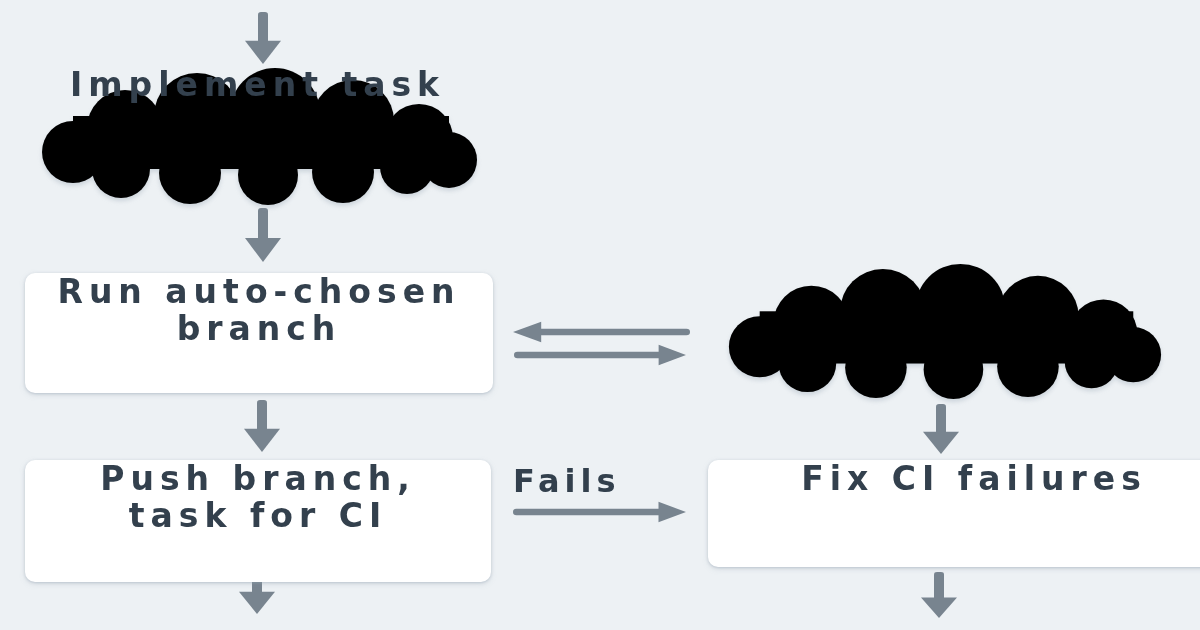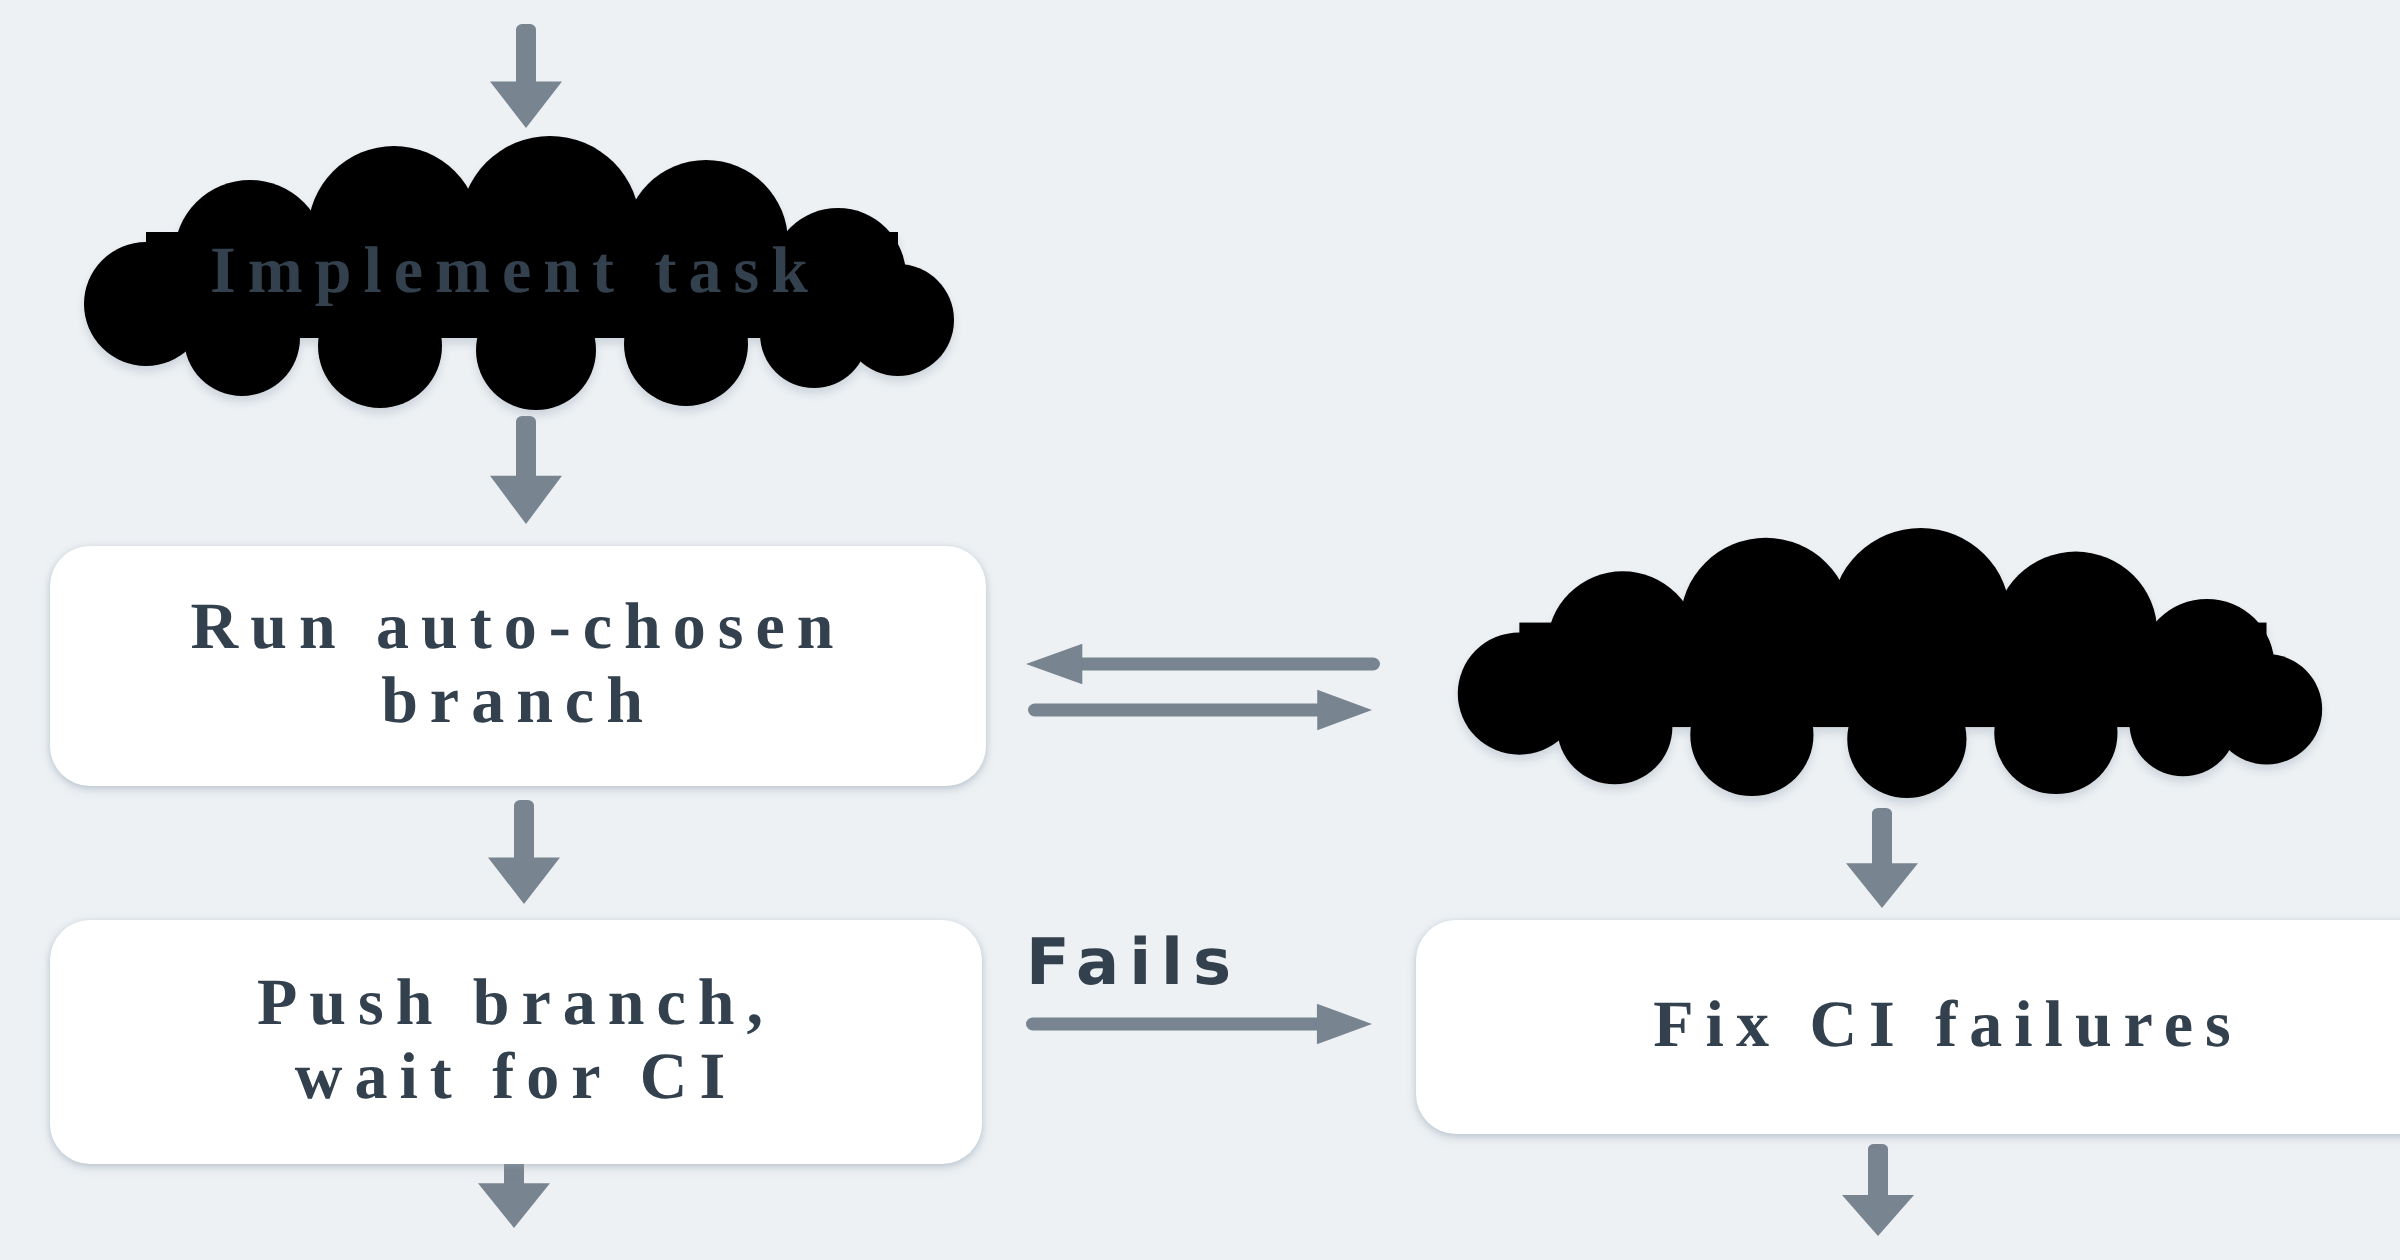"Implement task" .node { font-family: Liberation Serif, serif -> none; justify-content: center -> none }
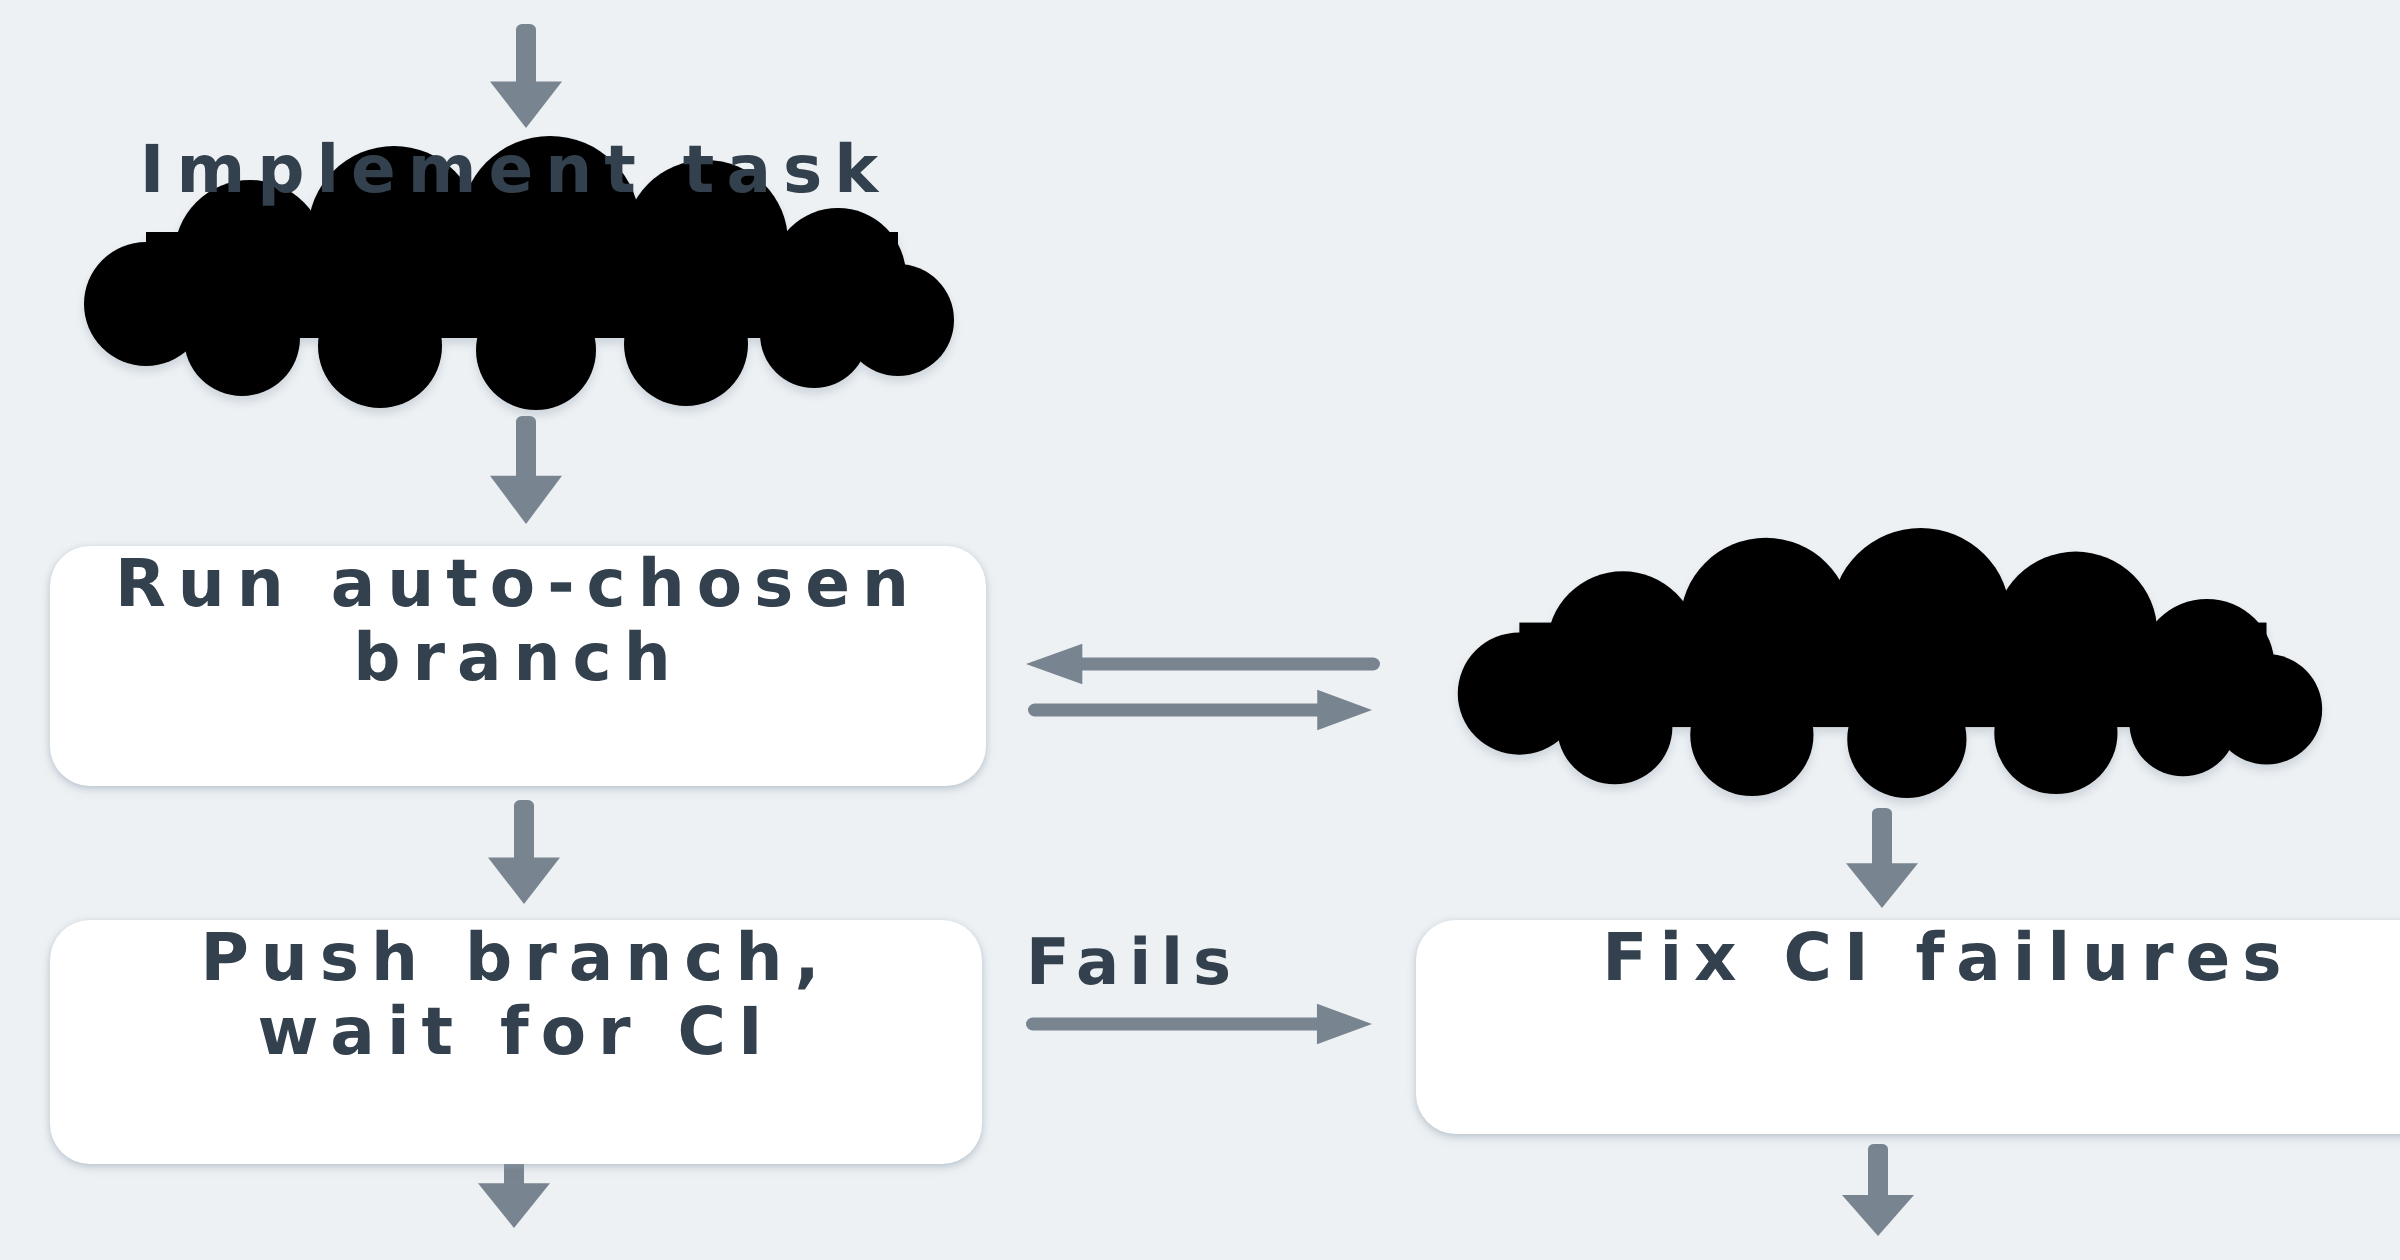"Run auto-chosen" .box { border-radius: 20px -> 10px }
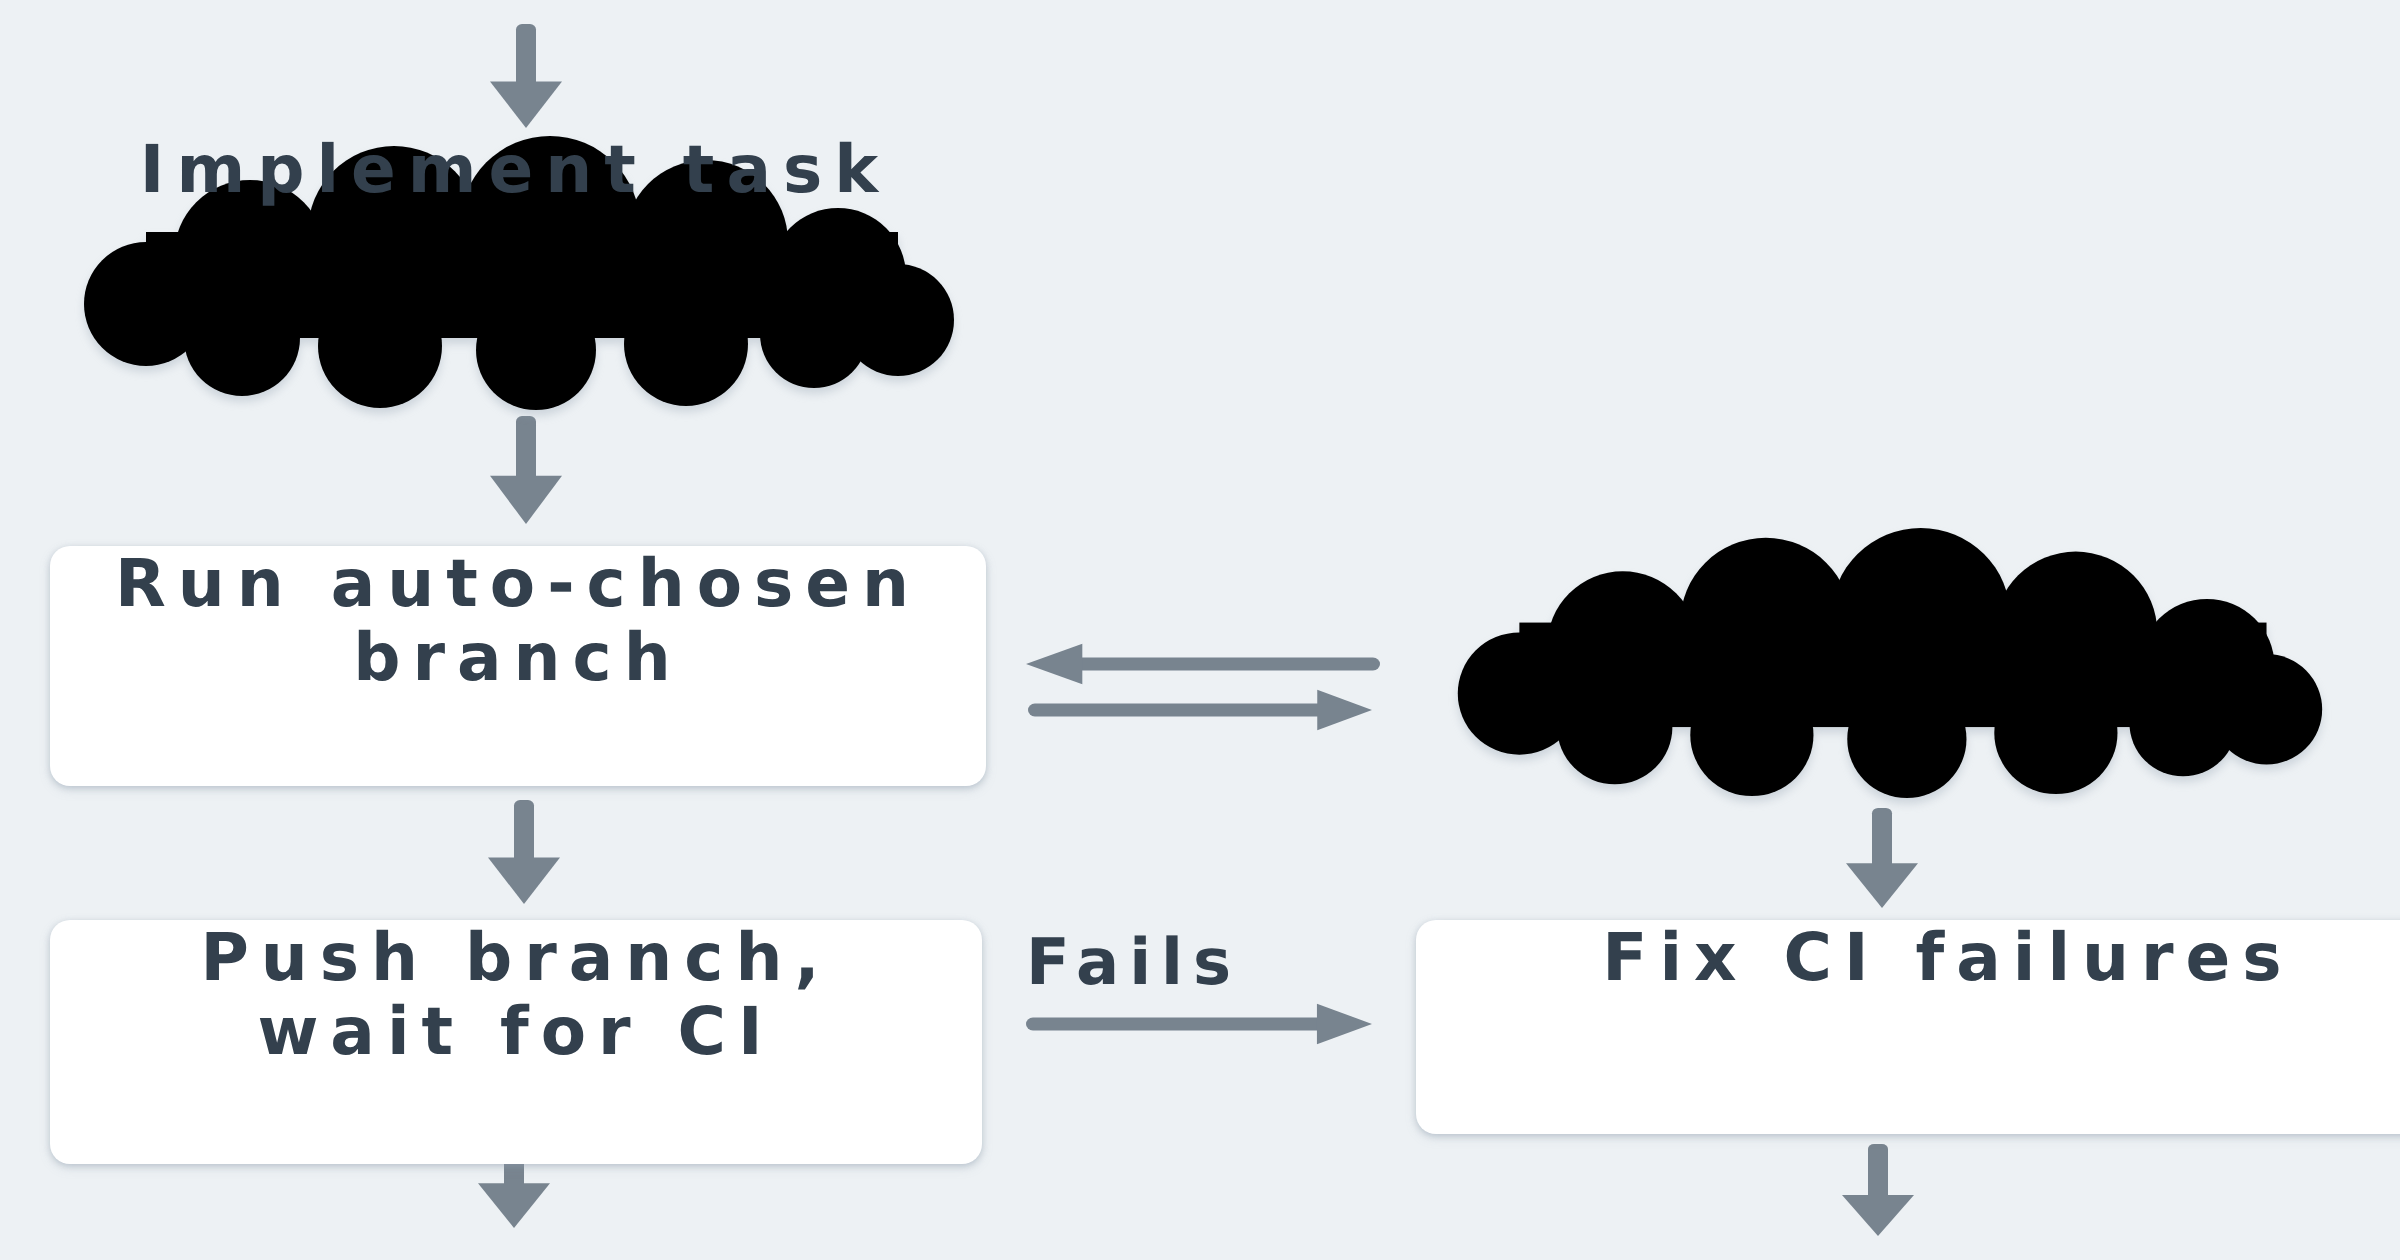"wait for CI" span.label { text: wait -> task }
